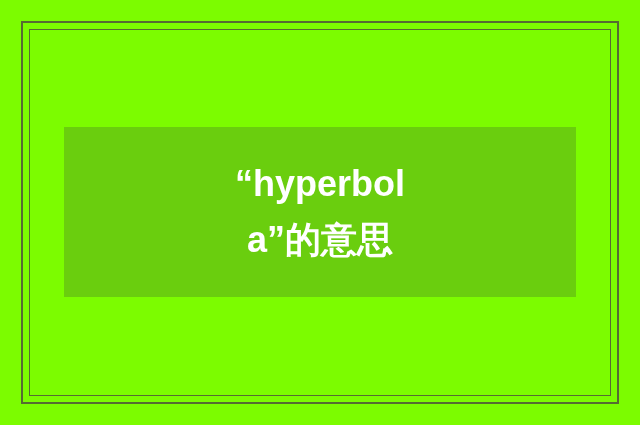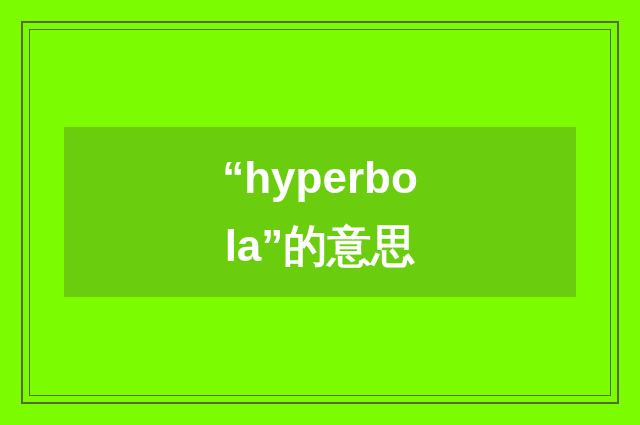"“hyperbola”的意思" .headline-text { font-size: 44px -> 36px }
